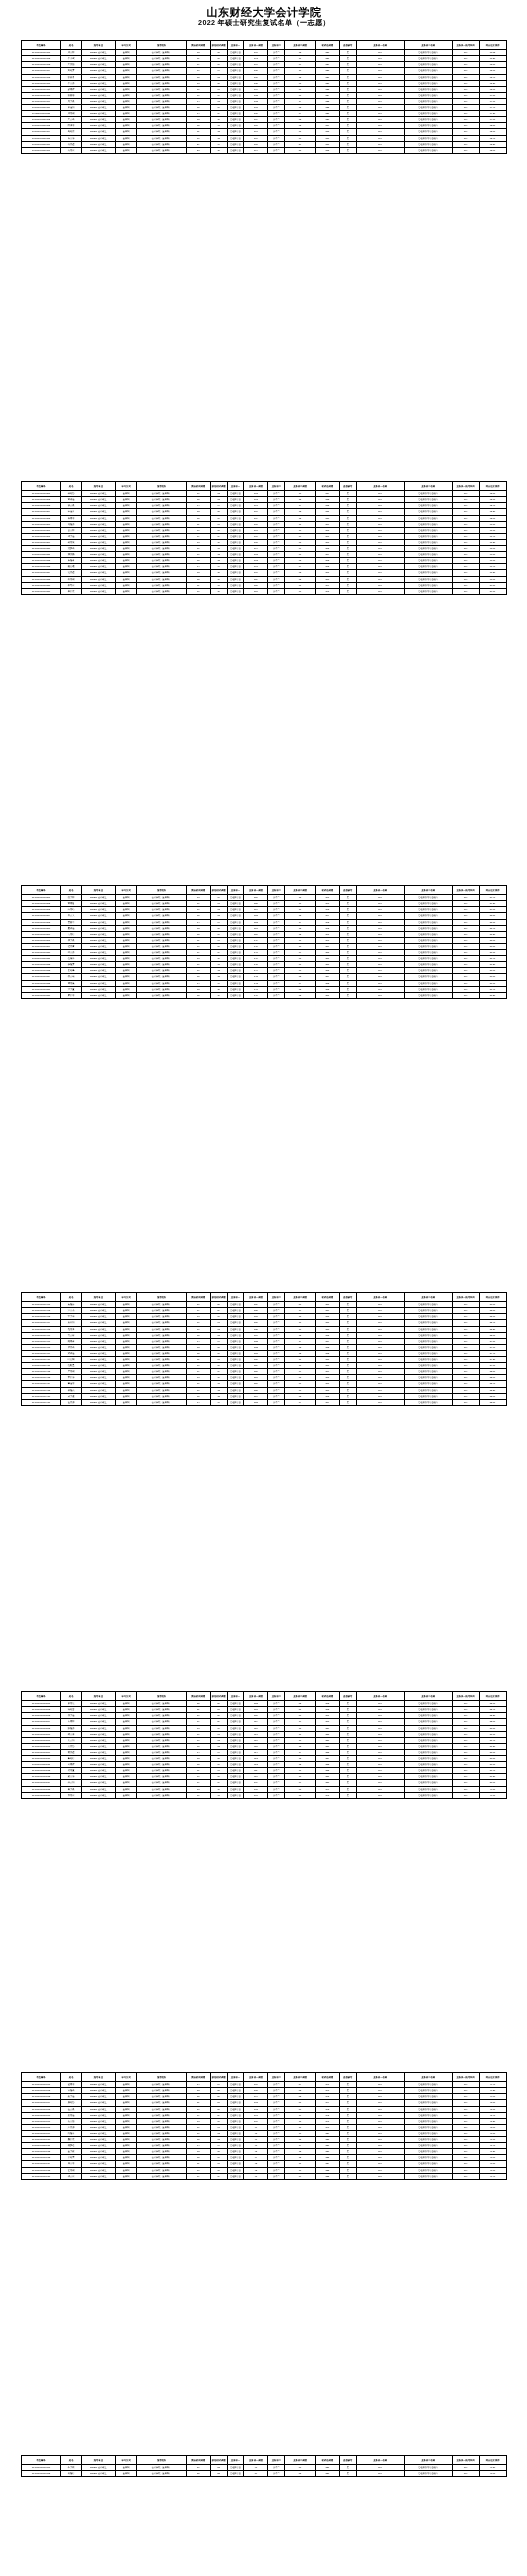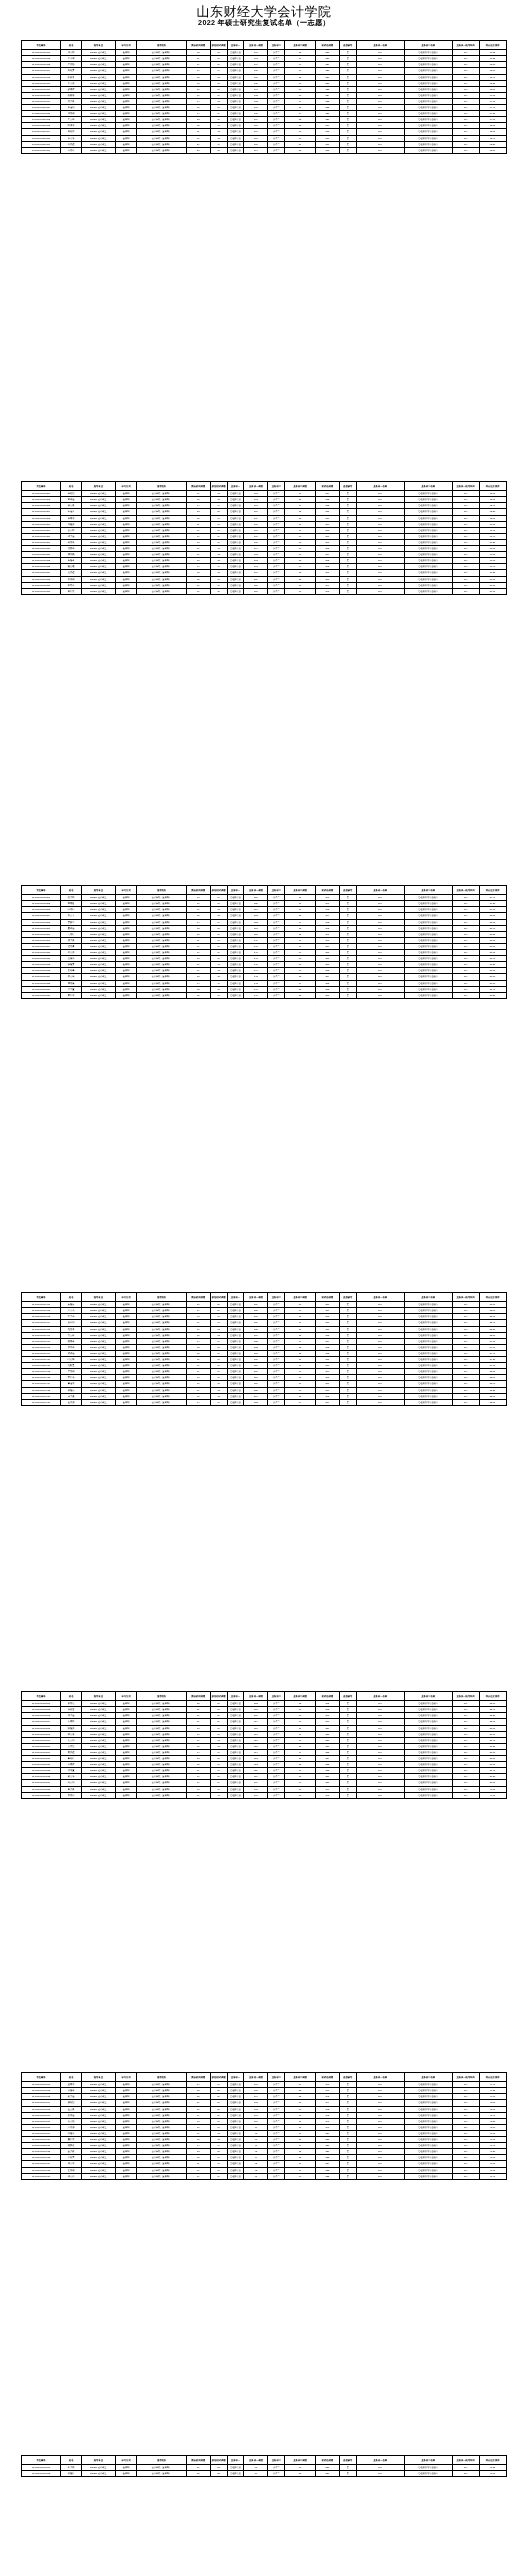"山东财经大学会计学院" .title-main { font-size: 13px -> 11px; font-weight: normal -> bold }
